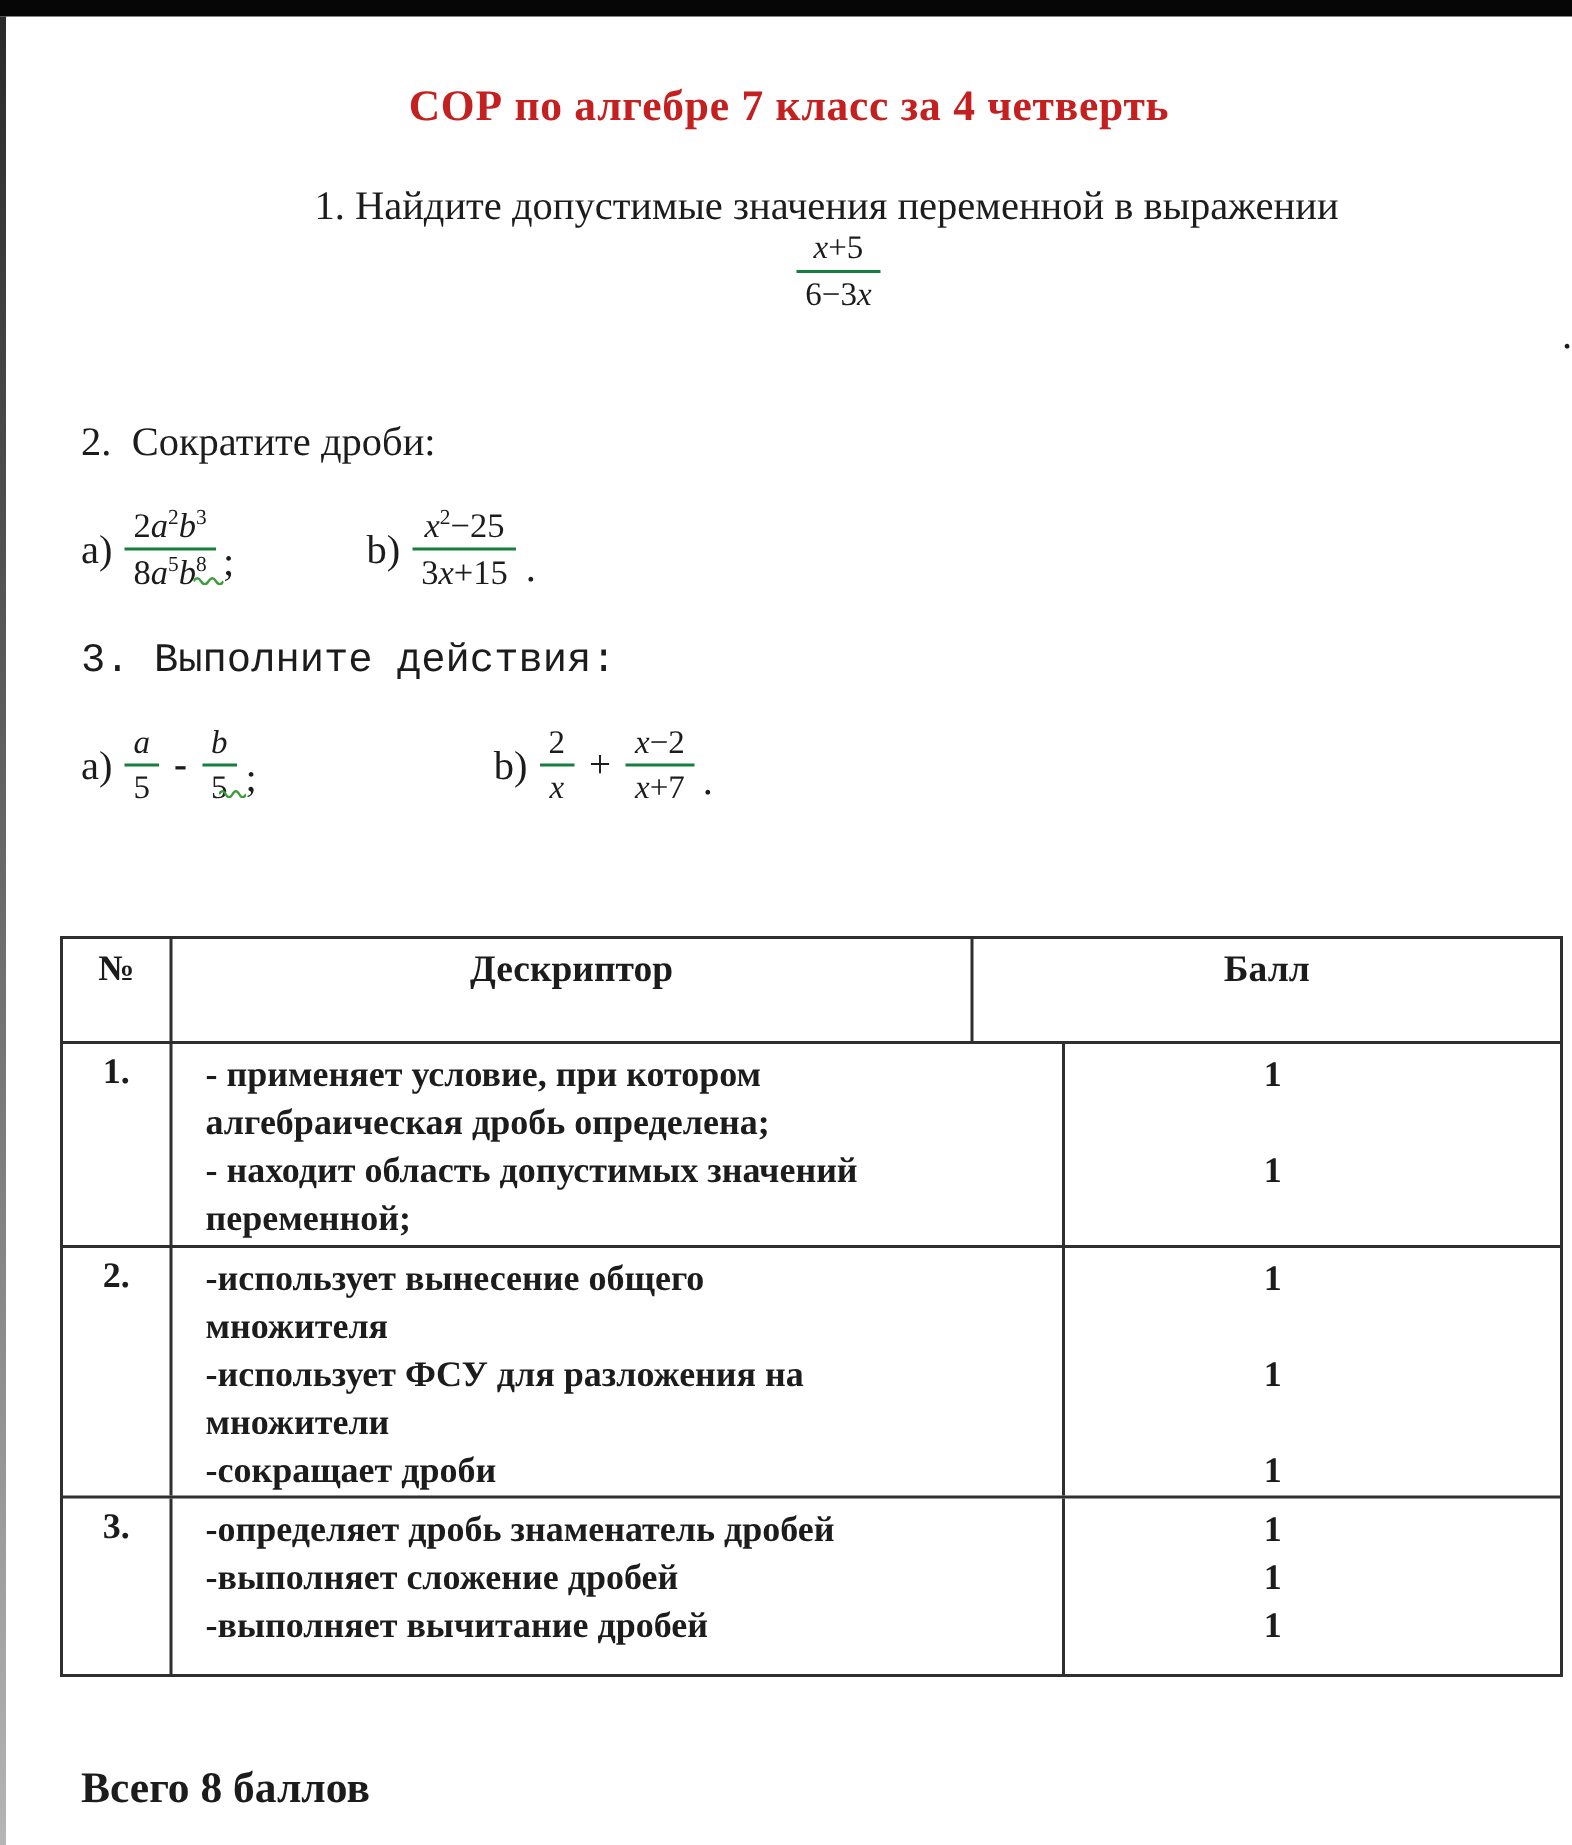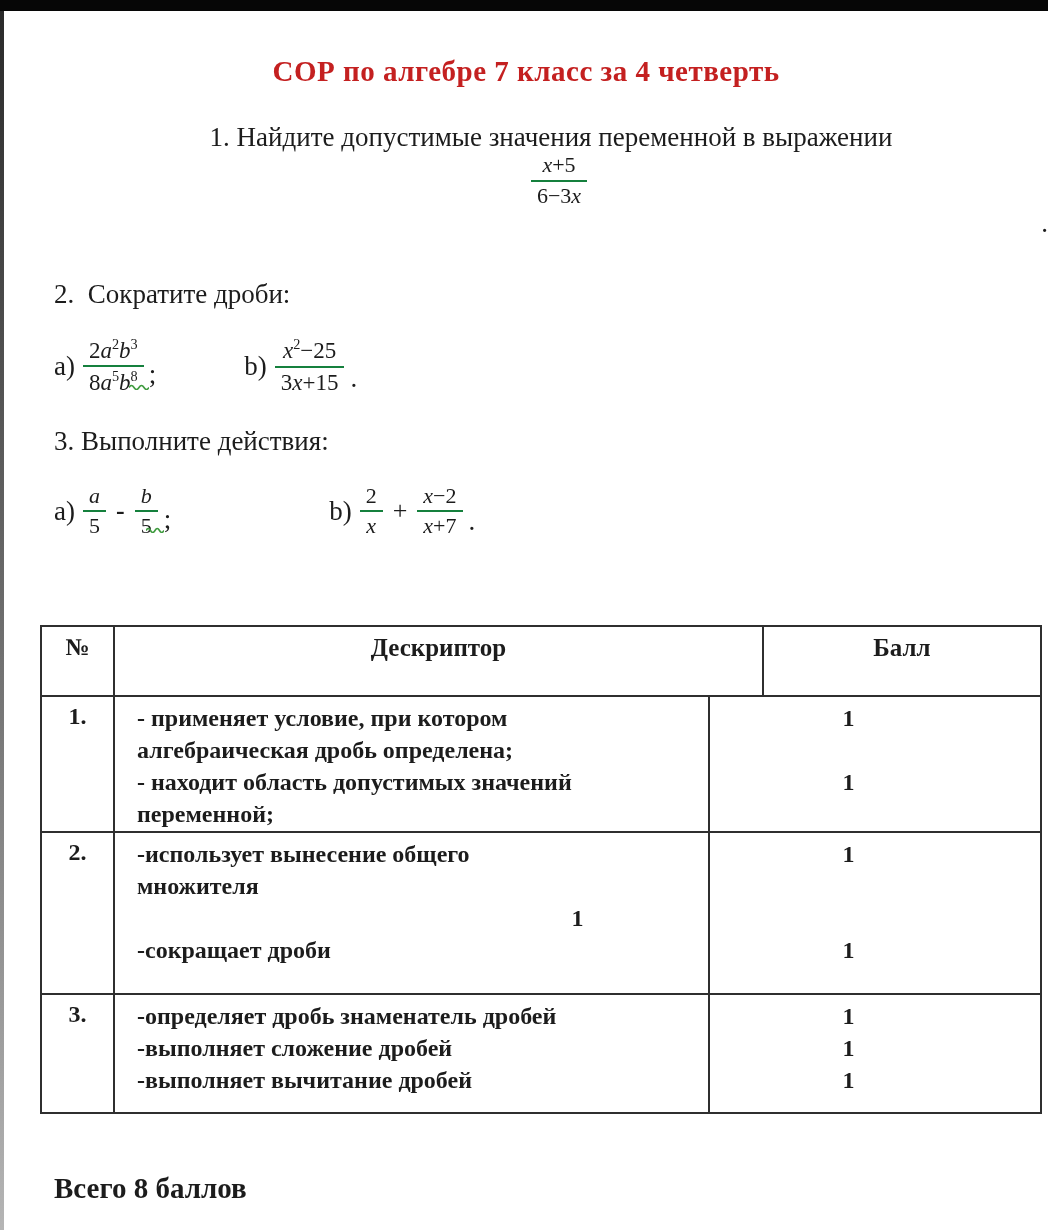"3. Выполните действия:" div.q-heading { font-family: none -> Liberation Mono, monospace }
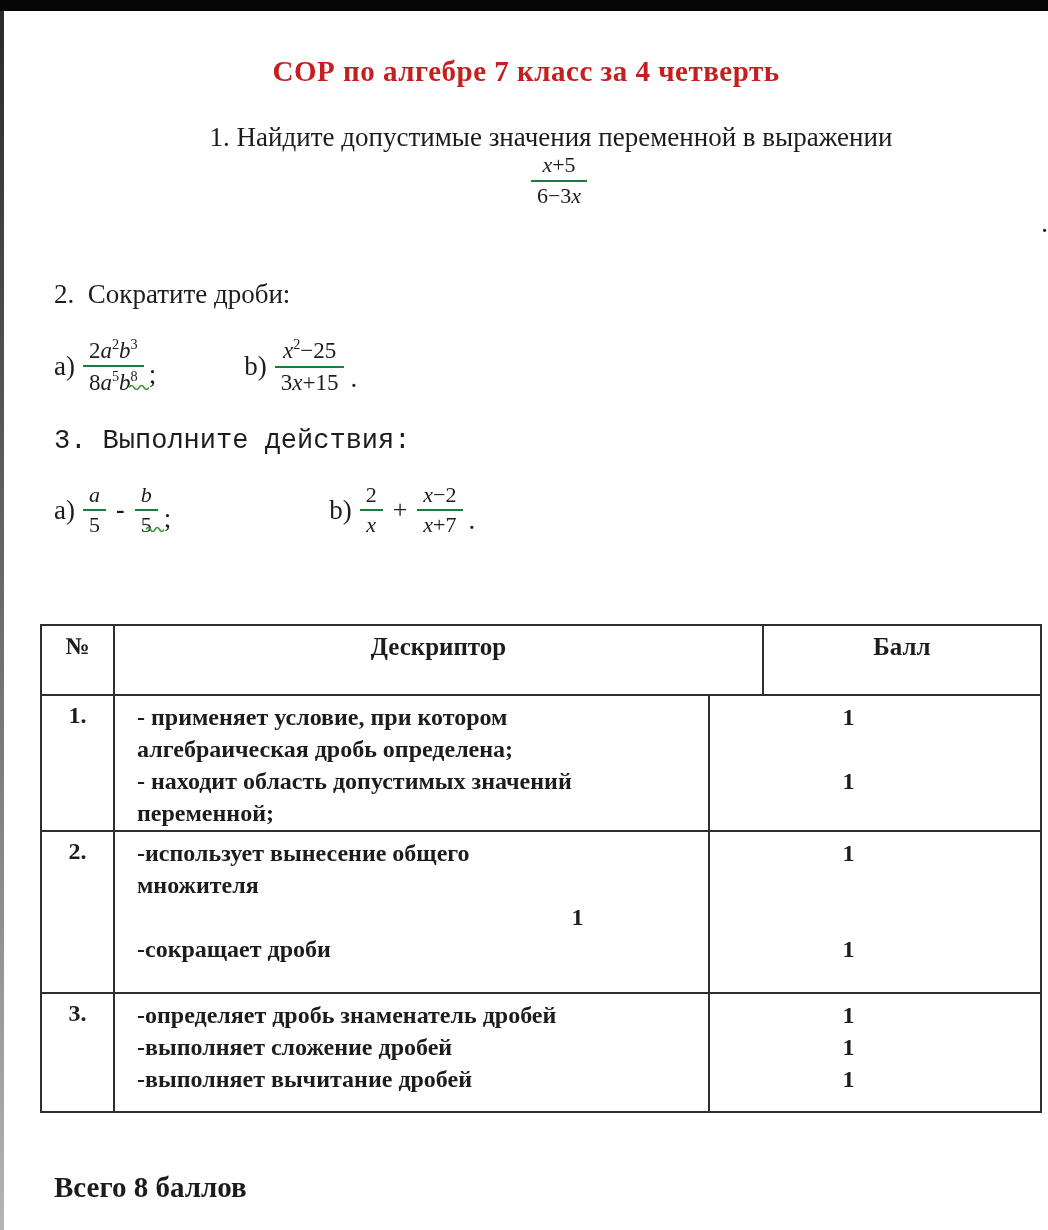"Дескриптор" .hdr .h-desc { width: 649px -> 534px }
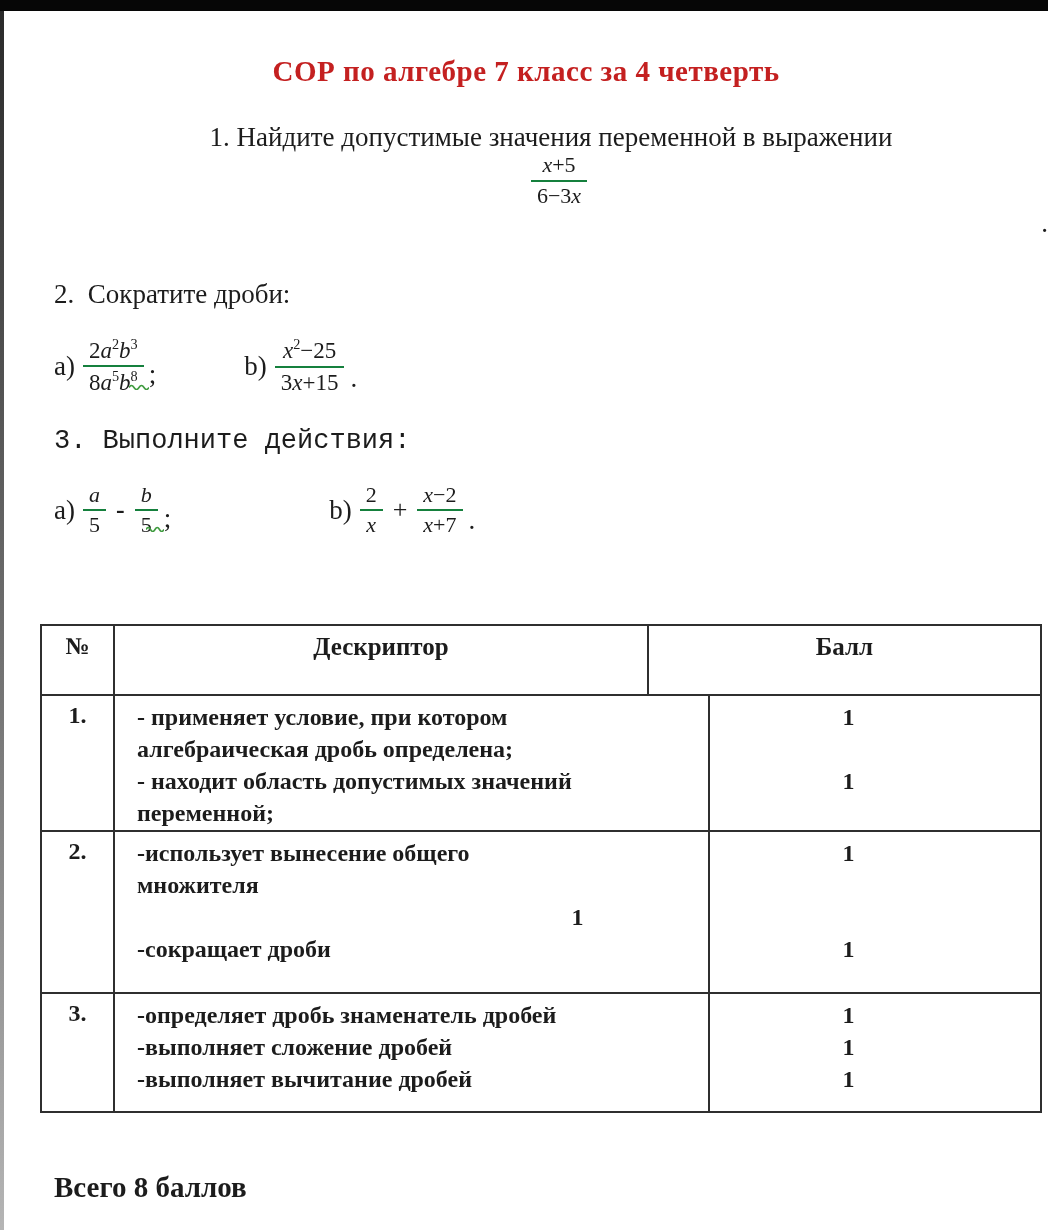"-использует ФСУ для разложения на" div.it-text { html: none -> <div>-использует ФСУ для разложения на множители</div> }
